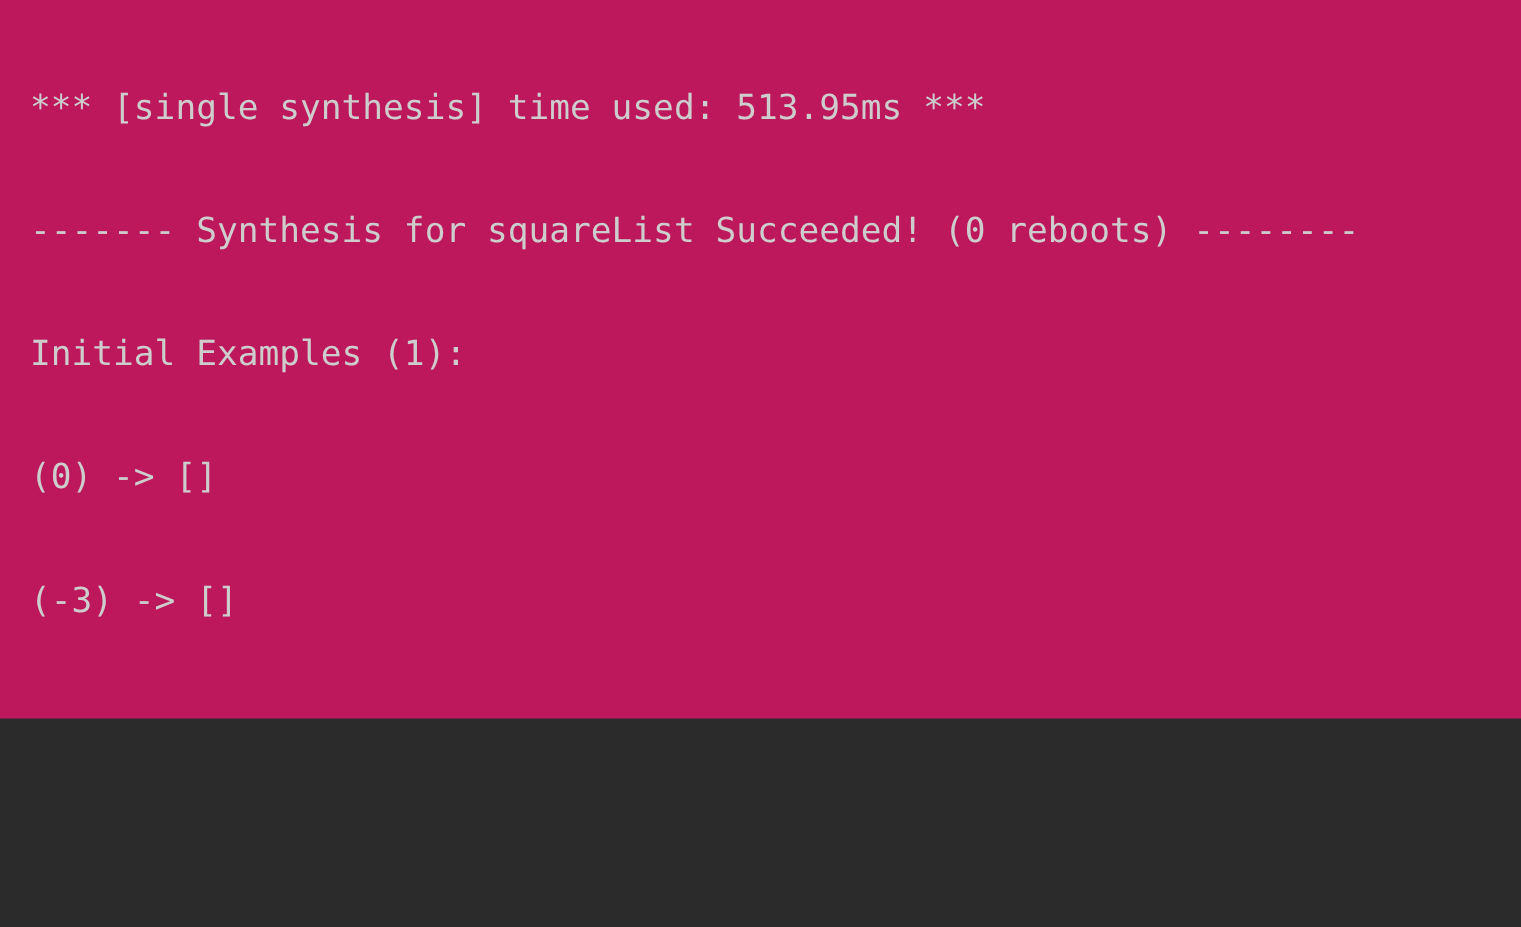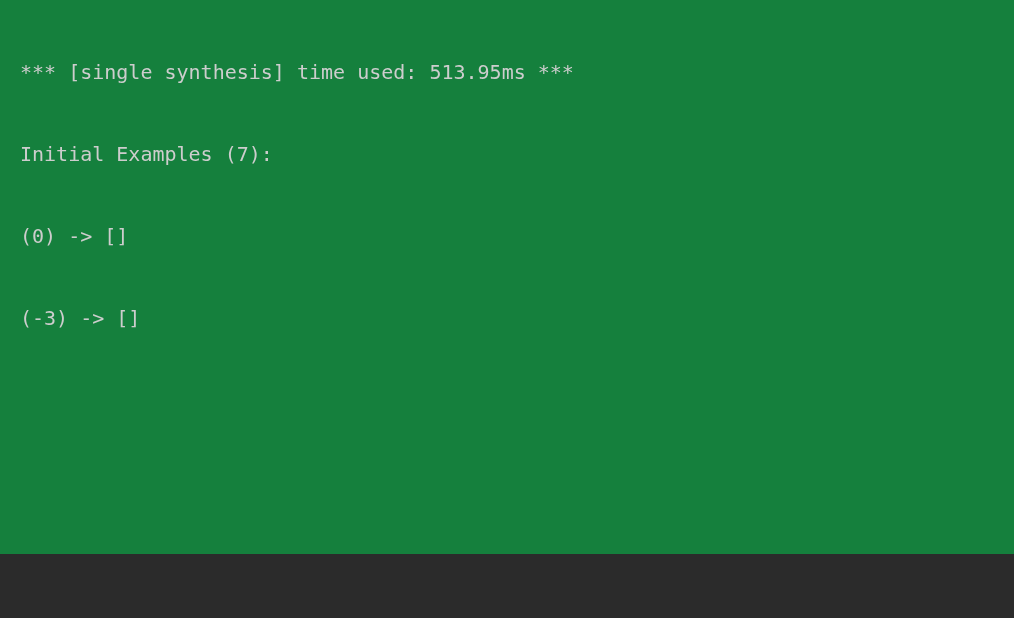"*** [single synthesis] time used:" #terminal { background: #15803d -> #be185d; font-size: 20px -> 23px; height: 554px -> 479px }
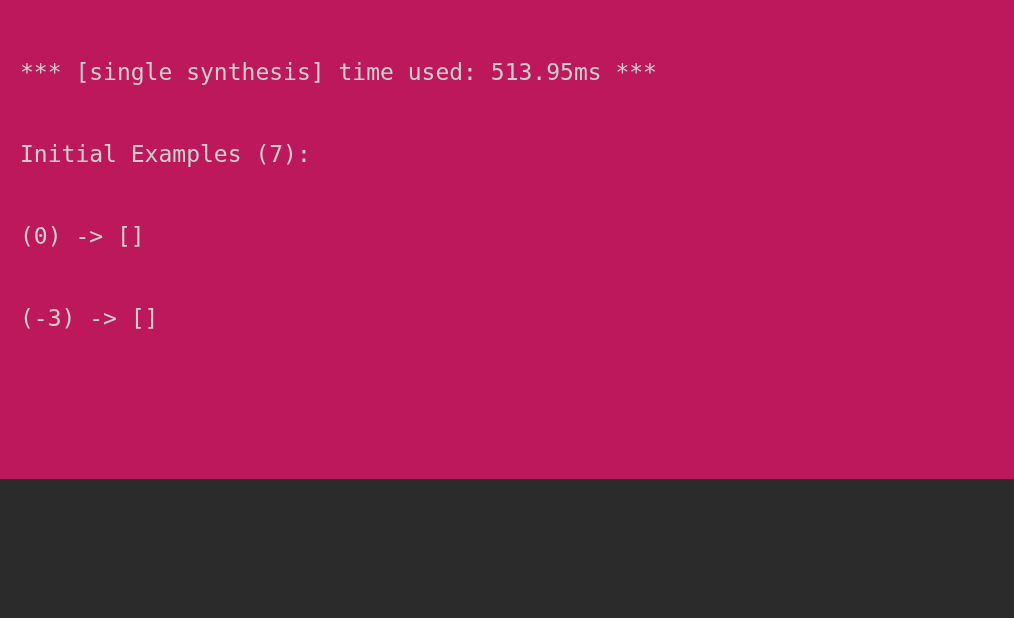"------- Synthesis for squareList" span.line { html: none -> <span>------- Synthesis for squareList Succeeded! (0 reboots) --------</span> }
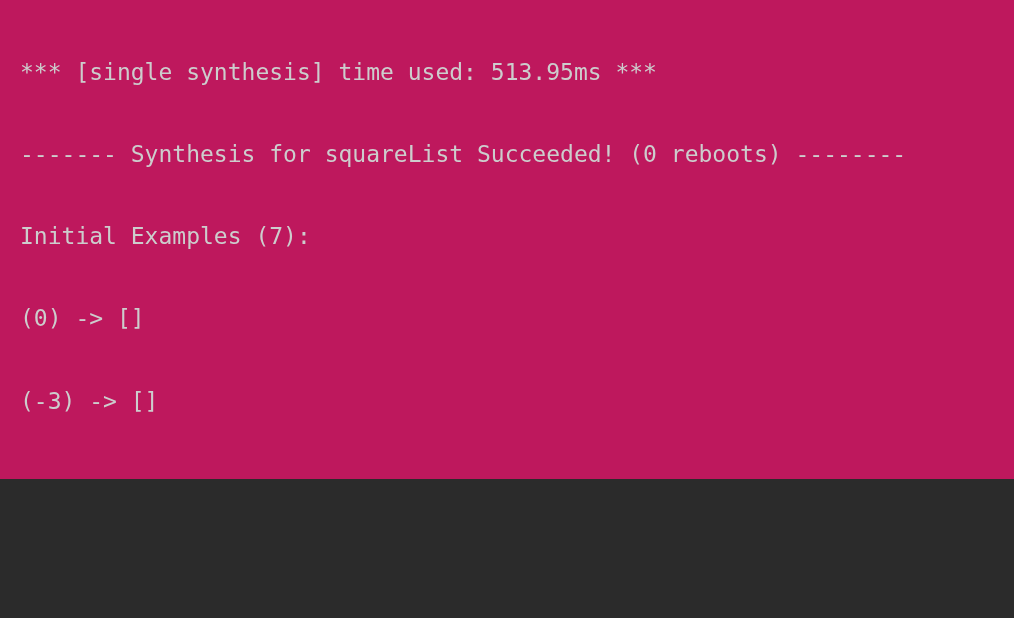"Initial Examples (7):" span.line { text: 7 -> 1 }
